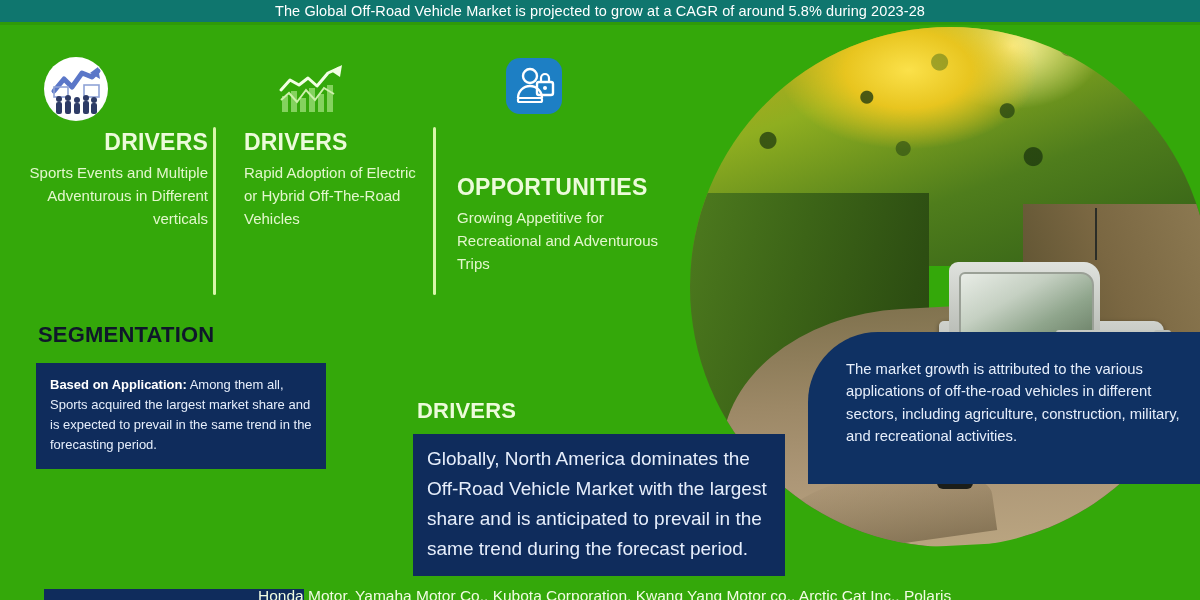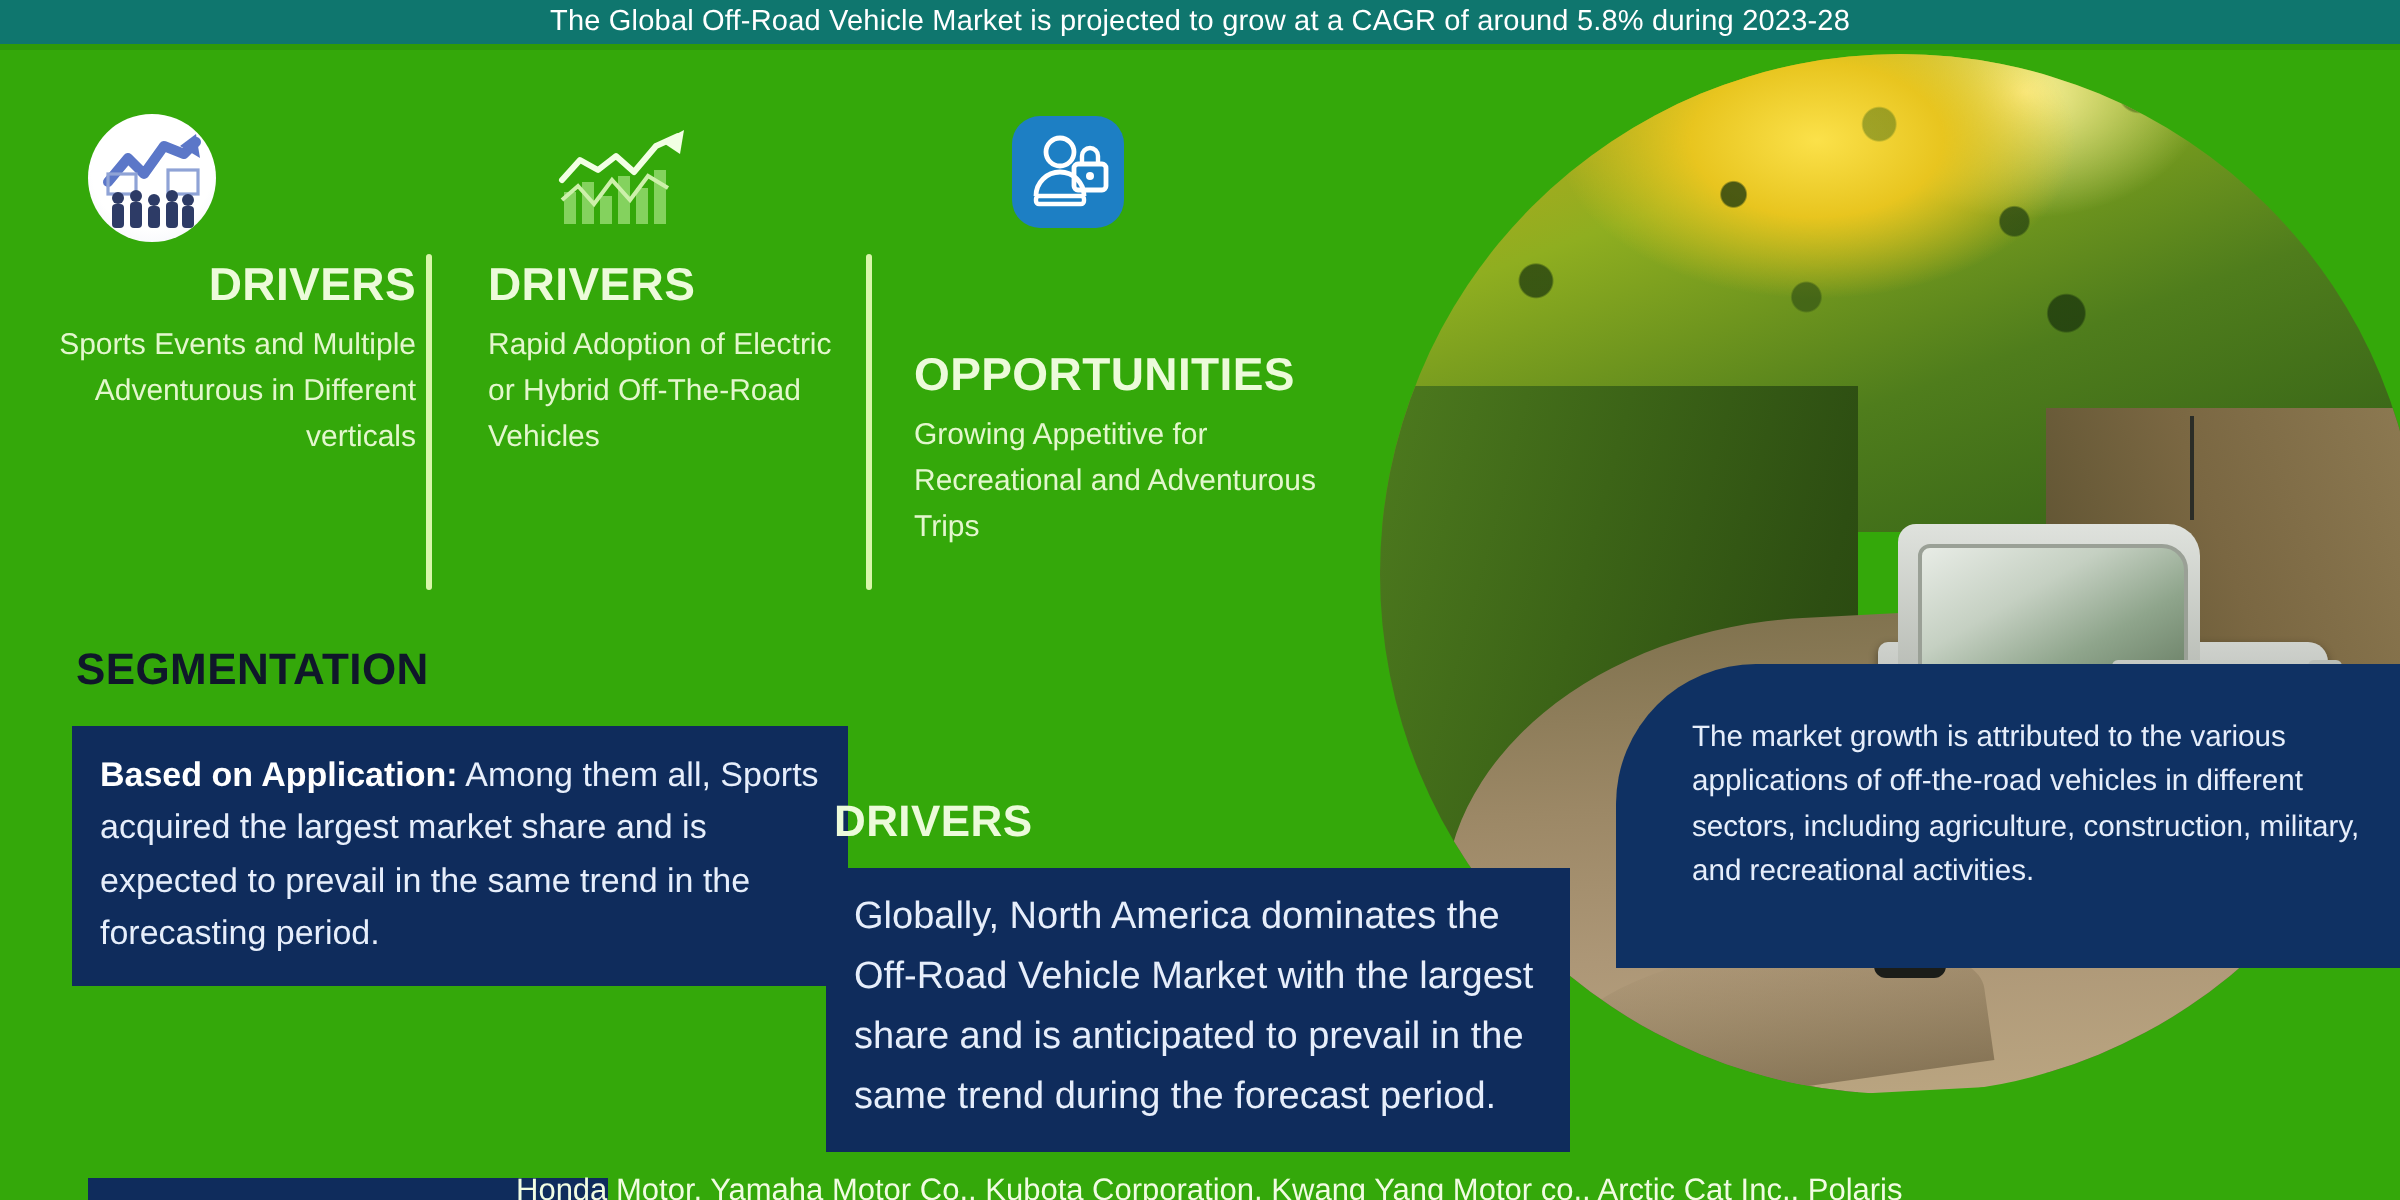"Based on Application: Among them" .seg-box { font-size: 17px -> 13px; width: 388px -> 290px }
